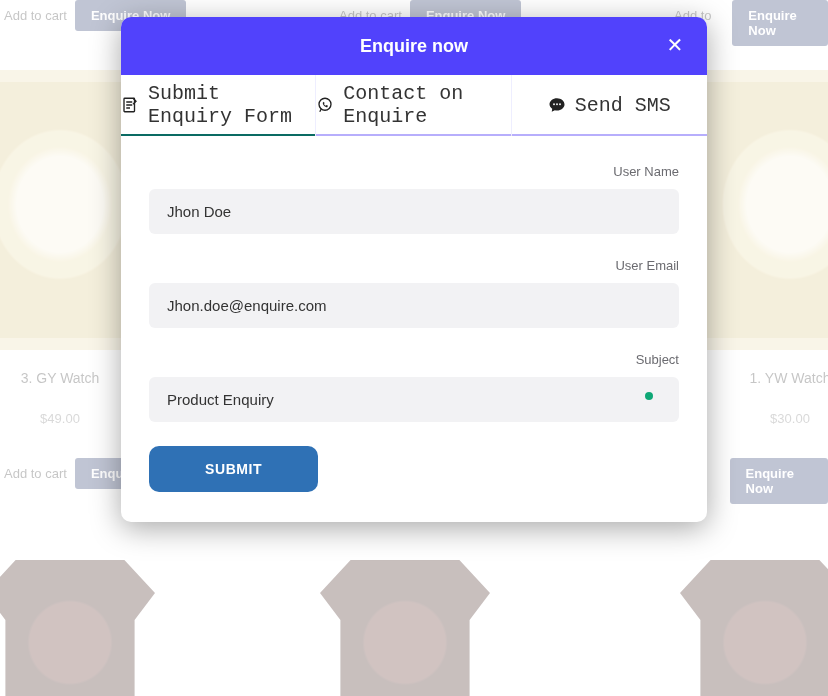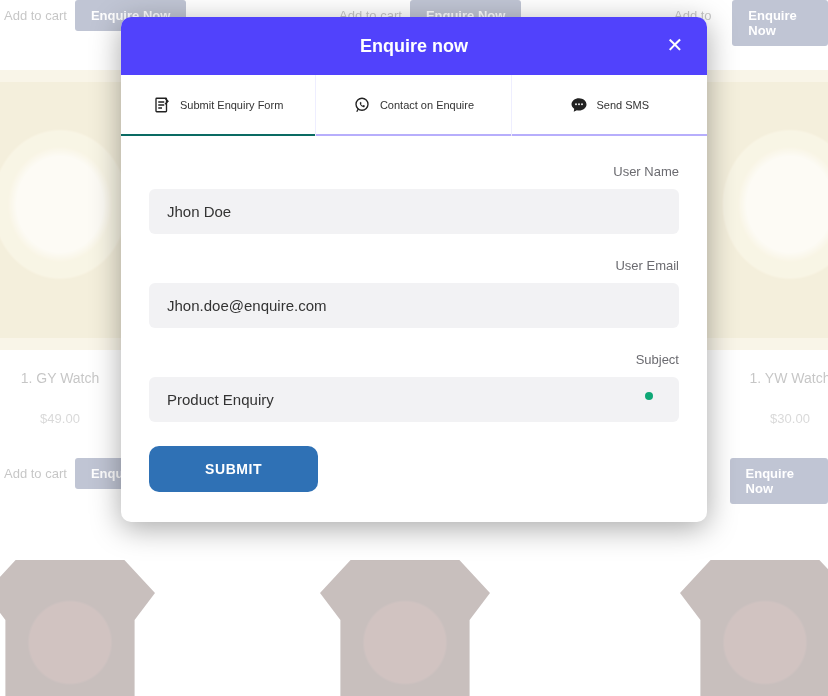"Submit Enquiry Form" .tab { font-family: none -> Liberation Mono, monospace; font-size: 11px -> 20px }
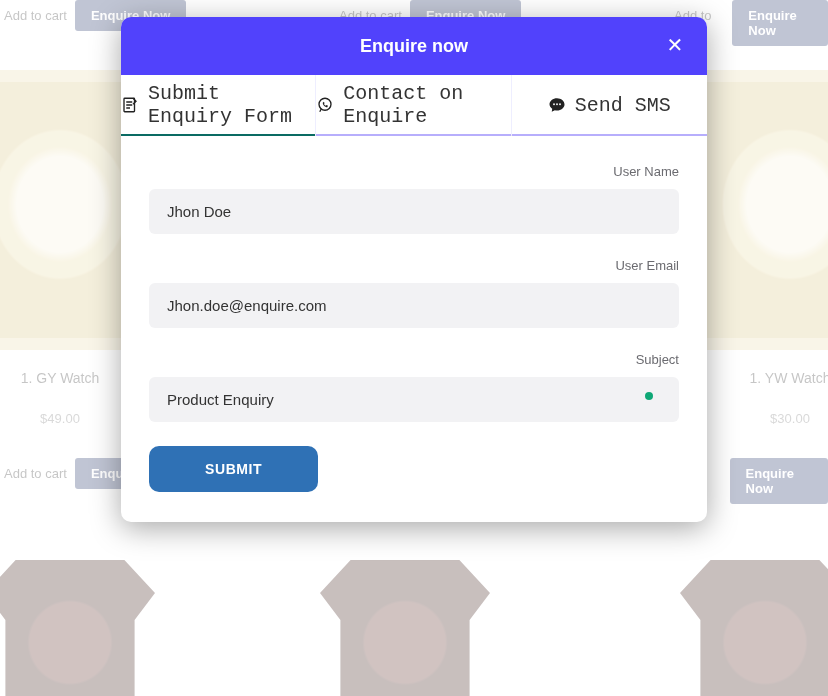"1. GY Watch" div.pname { text: 1 -> 3 }
